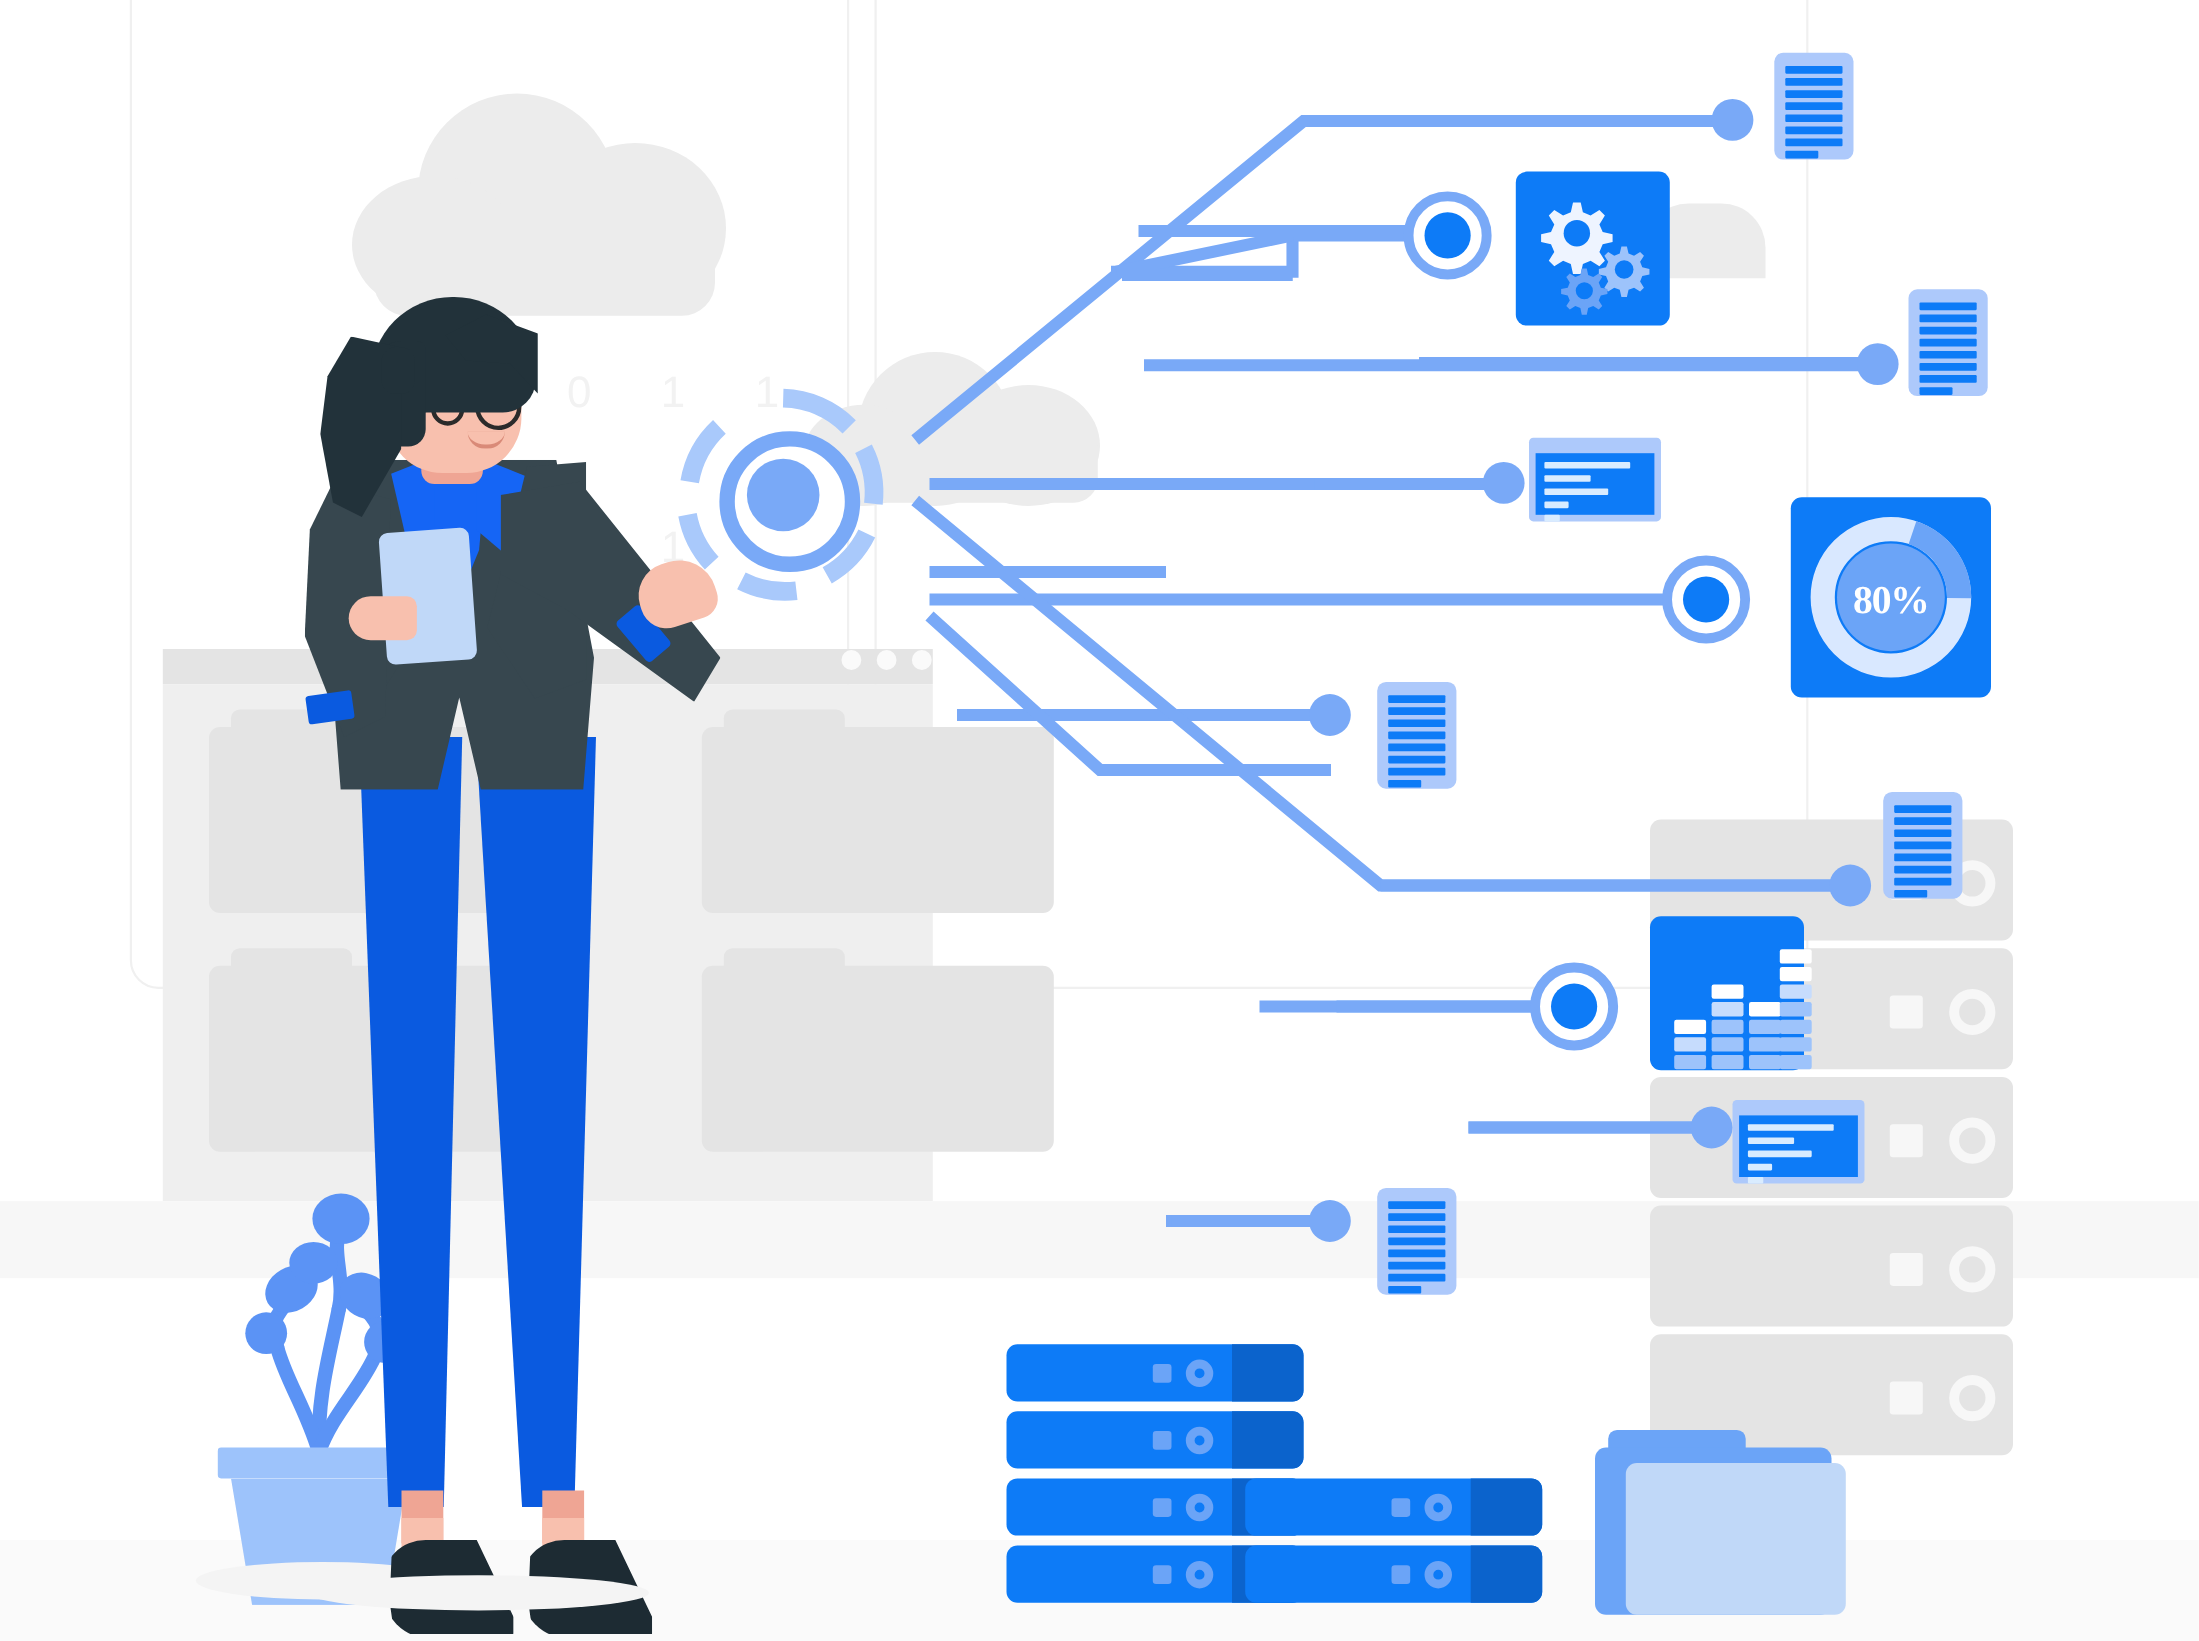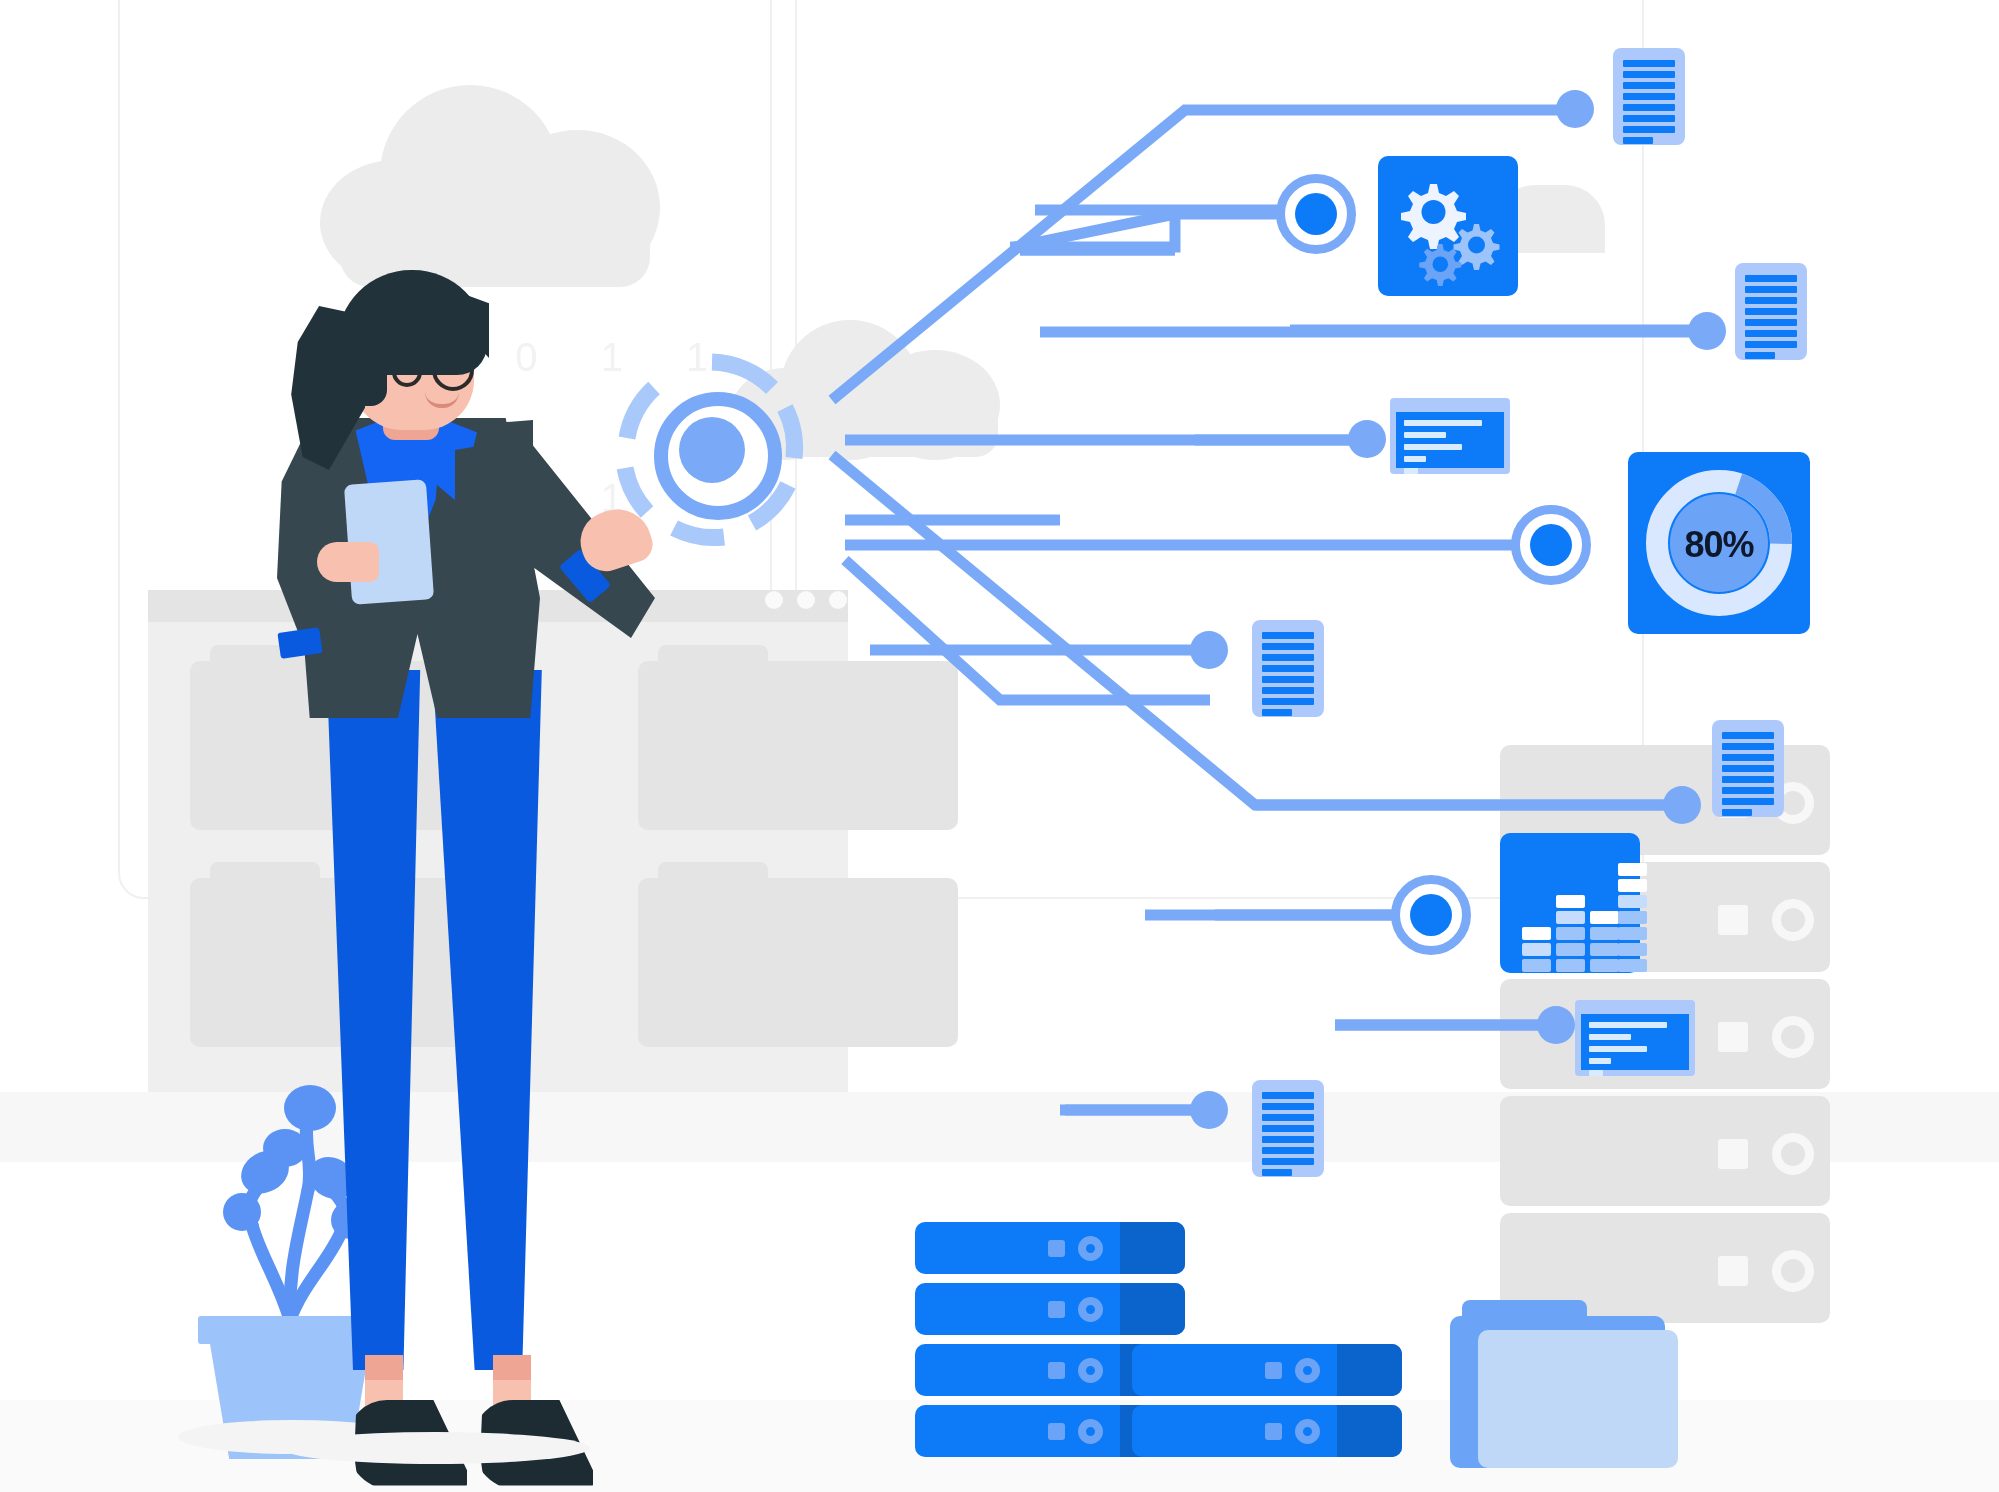"80%" .donutTxt { color: #0f172a -> #ffffff; font-family: Liberation Sans, sans-serif -> Liberation Serif, serif }
